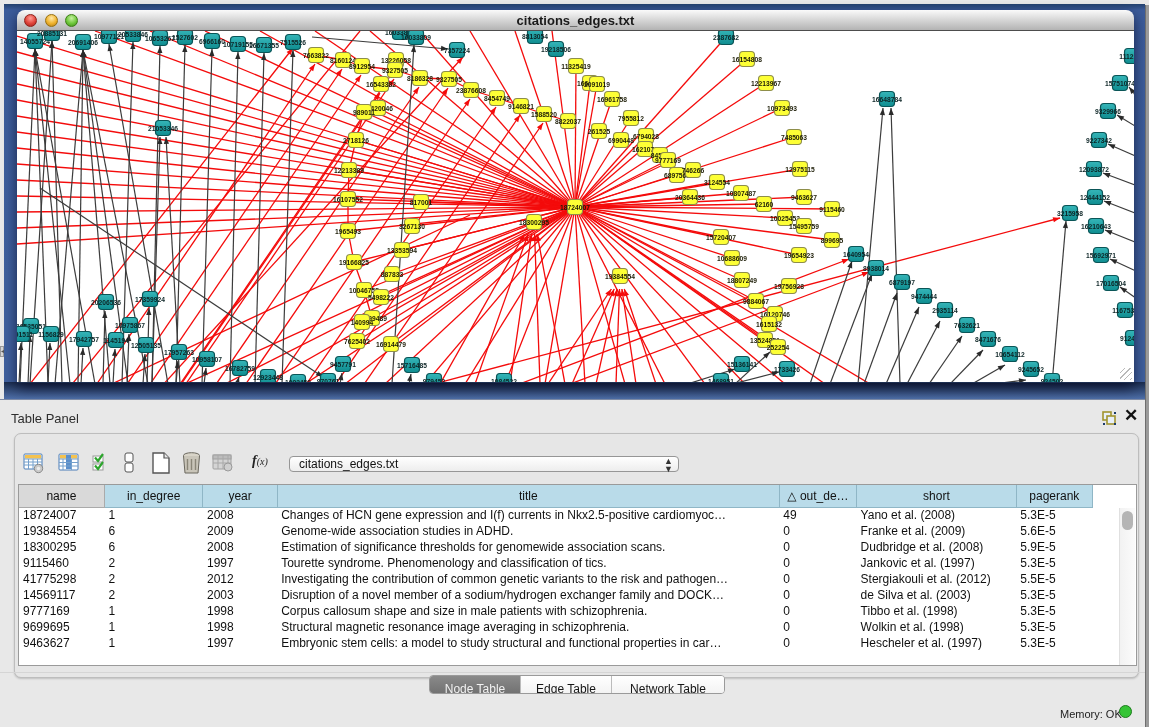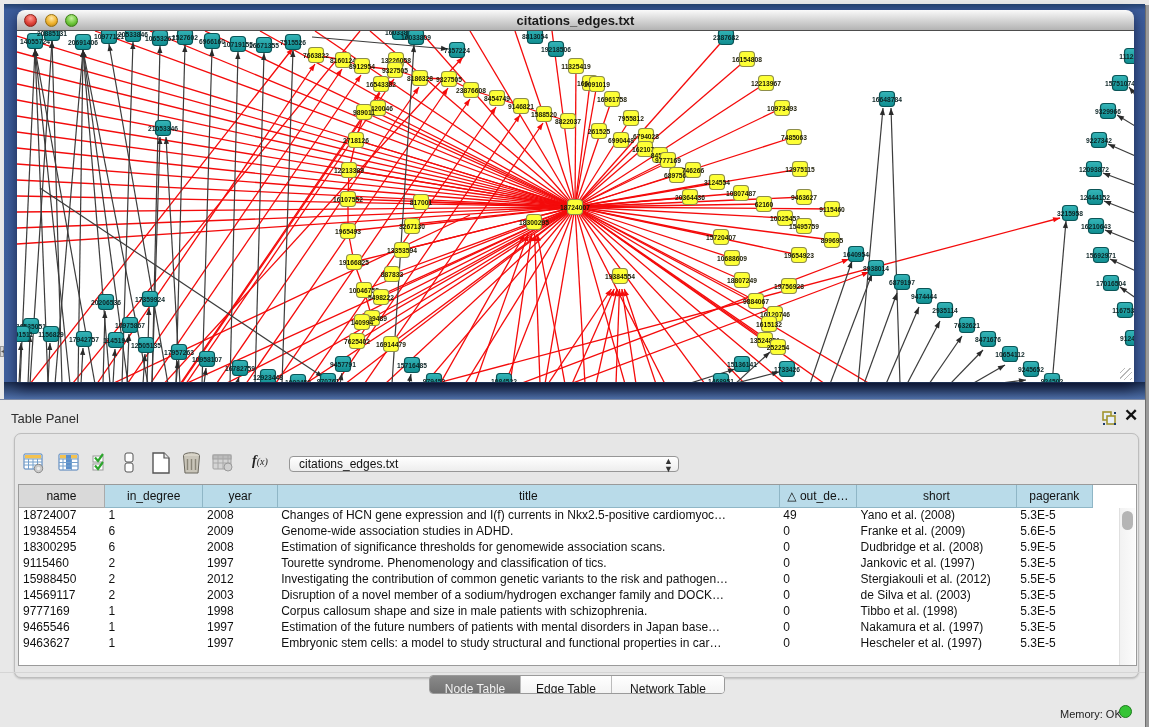"15988450" td.c0 { text: 15988450 -> 41775298 }
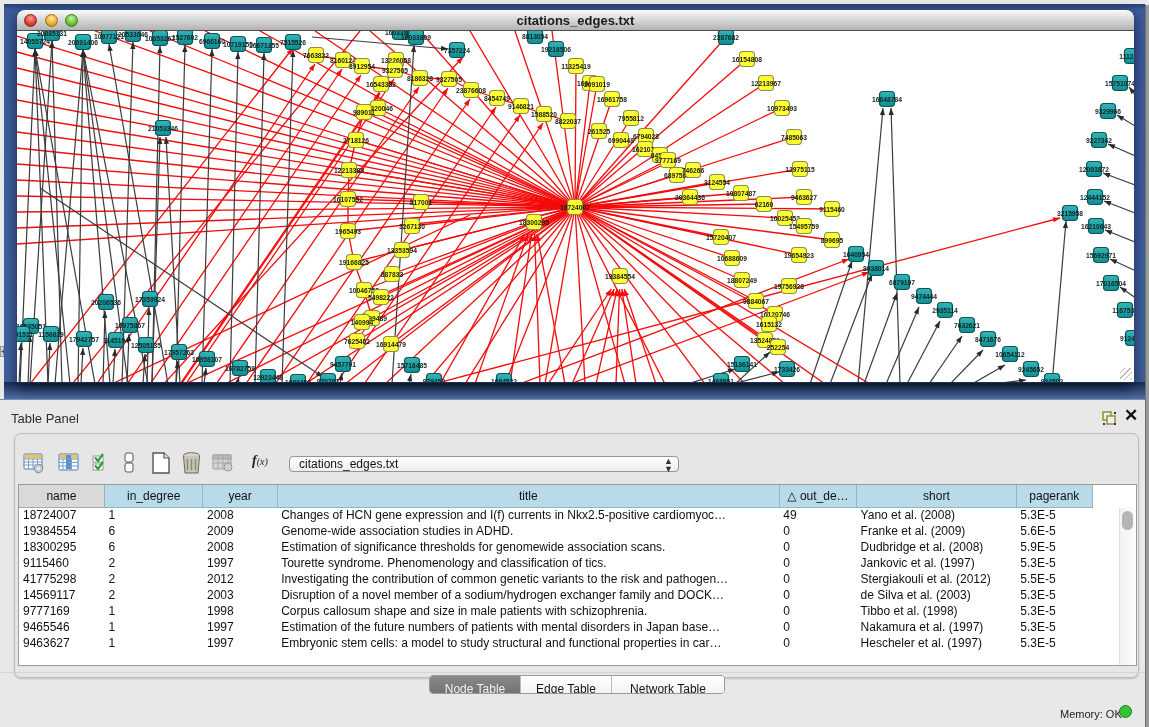"9699695" tr { html: none -> <tr> <td>9699695</td> <td>1</td> <td>1998</td> <td>Structural magnetic resonance image averaging in schizophrenia.</td> <td>0</td> <td>Wolkin et al. (1998)</td> <td>5.3E-5</td> </tr> }
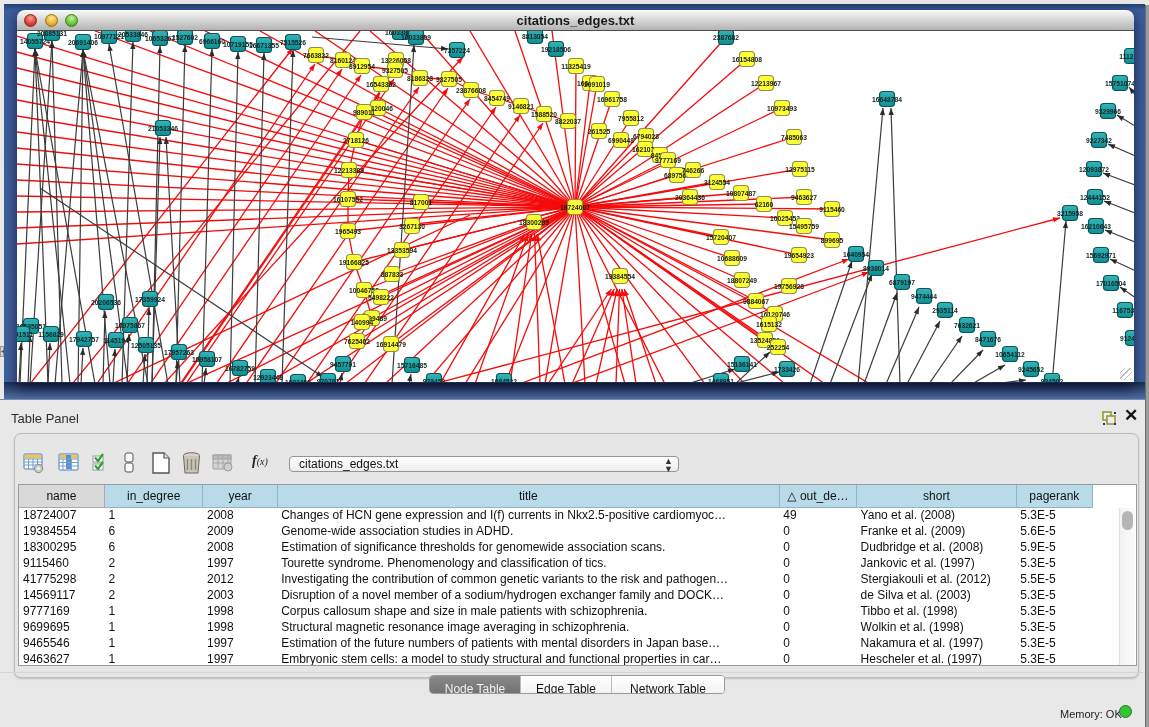"9465546" tr { html: <tr> <td>9465546</td> <td>1</td> <td>1997</td> <td>Estimation of the future numbers of patients with mental disorders in Japan base…</td> <td>0</td> <td>Nakamura et al. (1997)</td> <td>5.3E-5</td> </tr> -> none }
